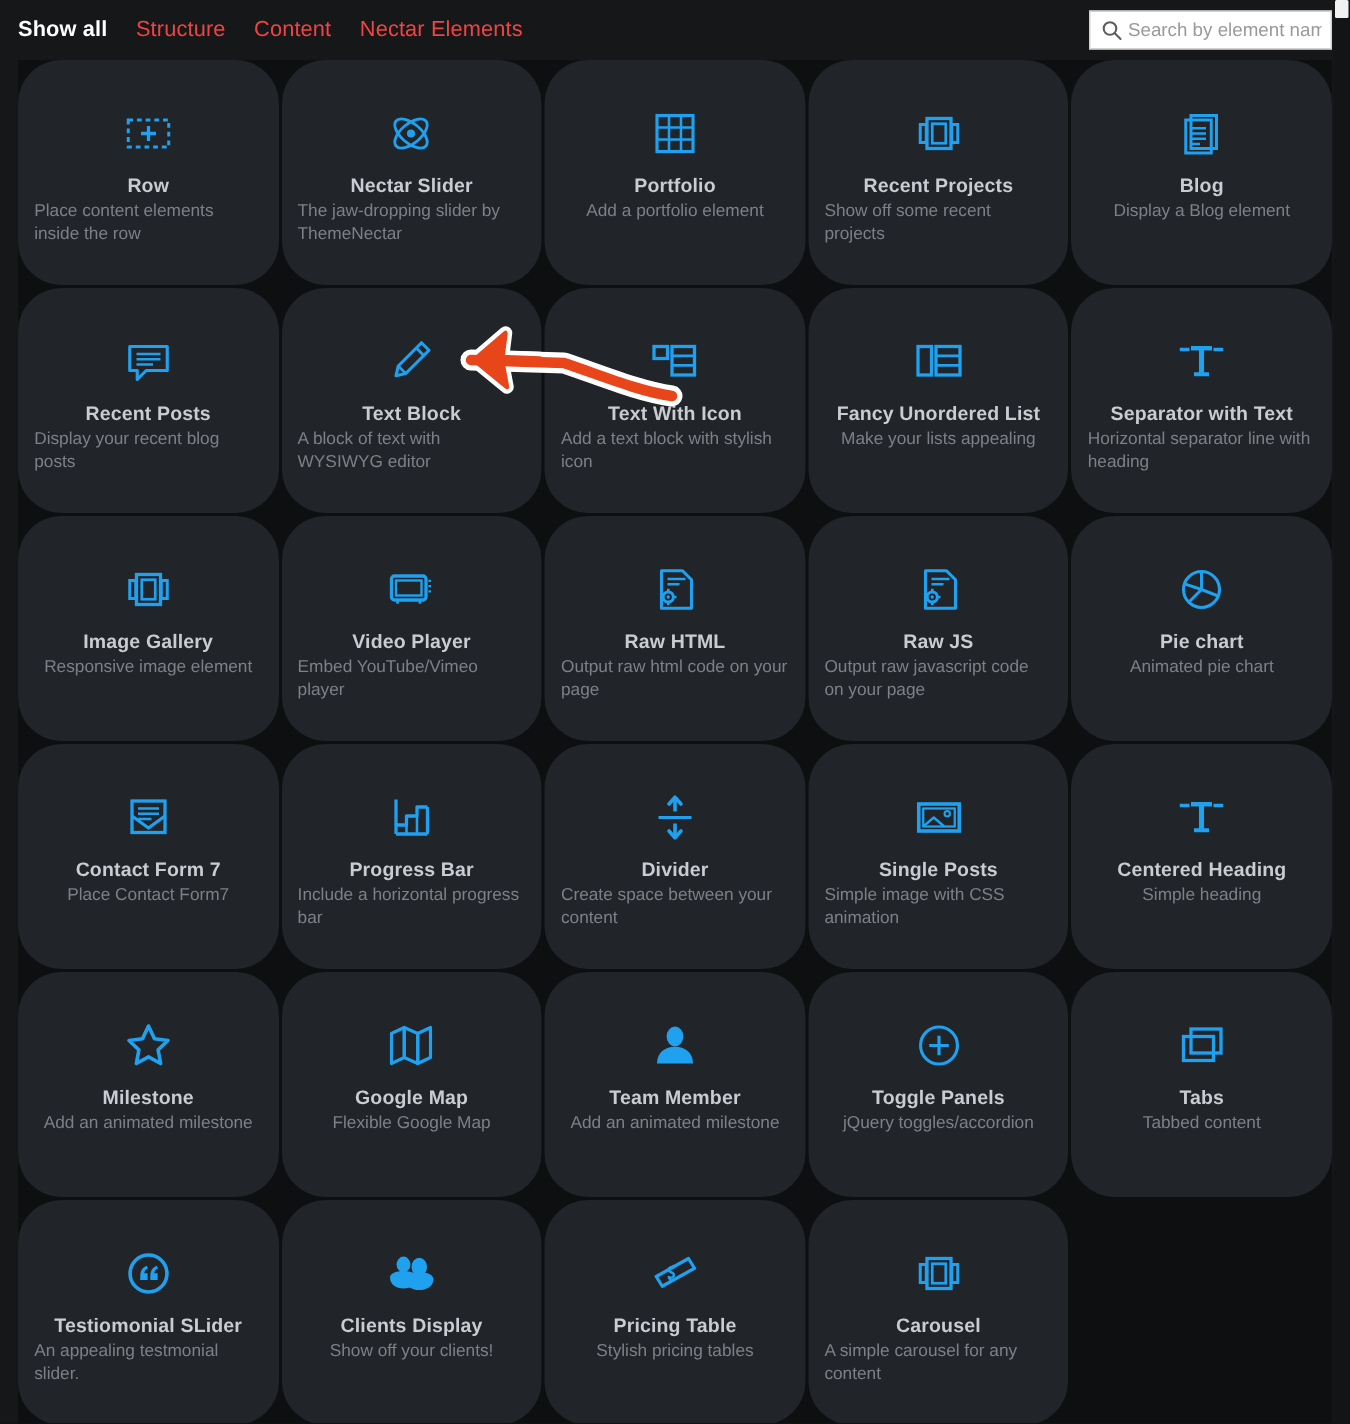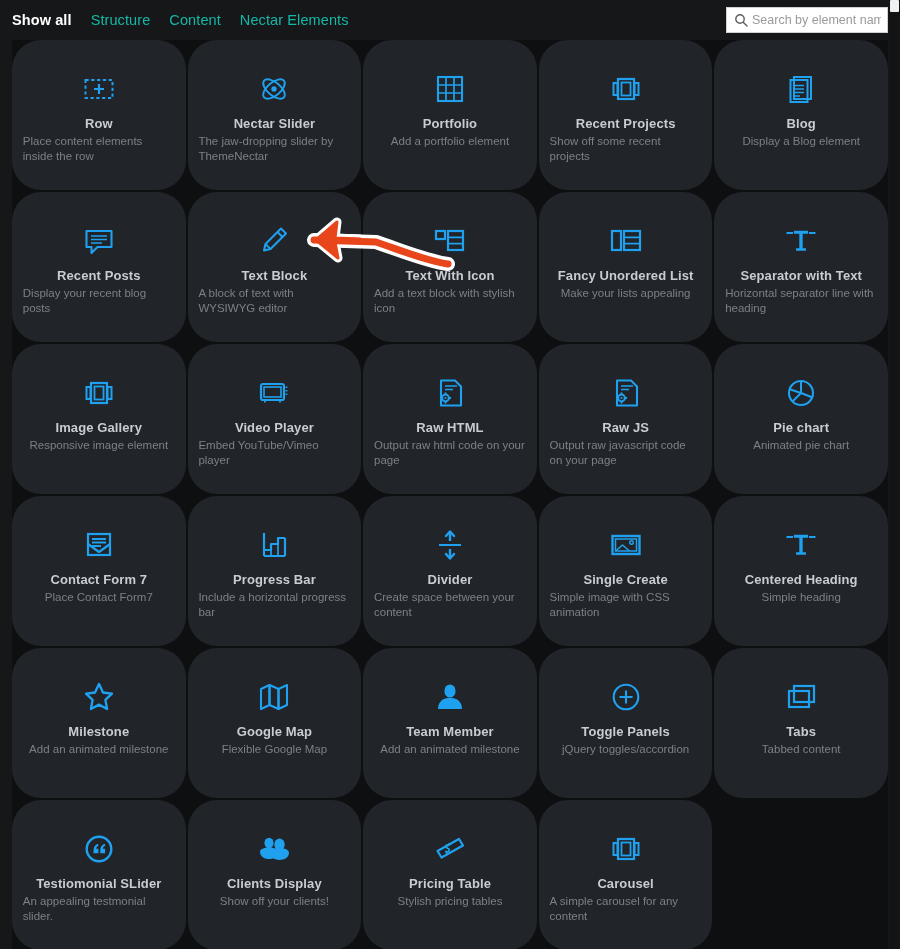"Structure" .tab { color: #14b8a6 -> #ef4444 }
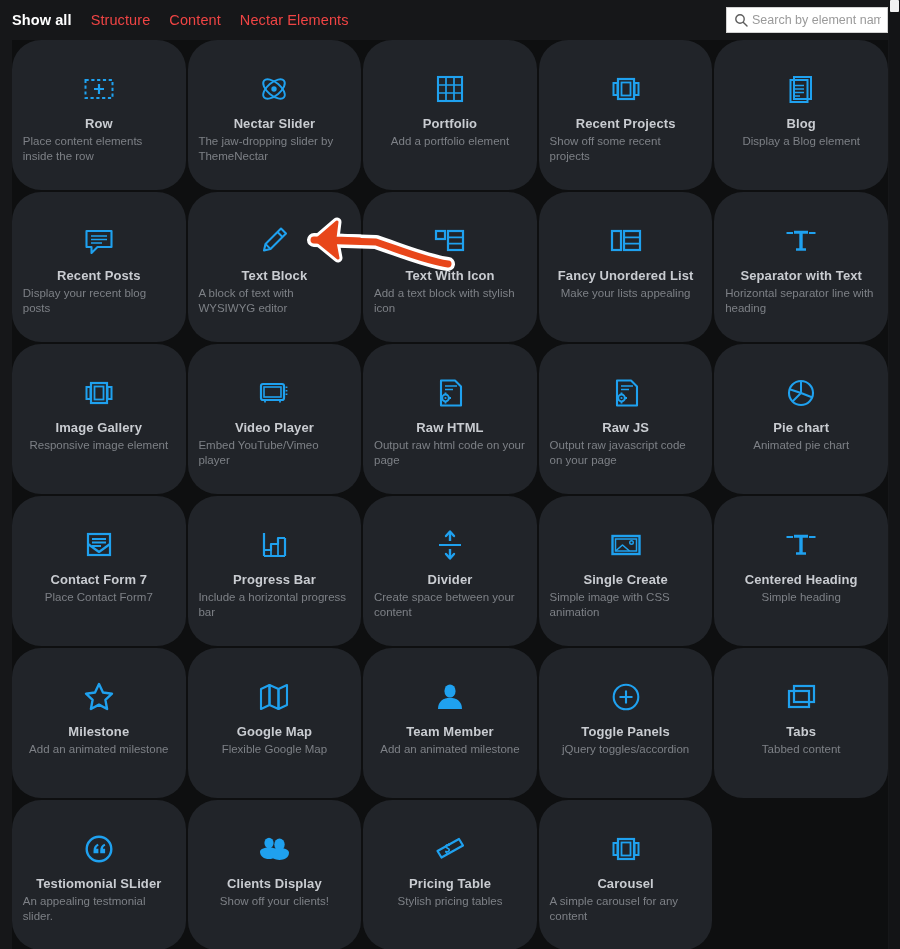"Single Create" div.cell-title { text: Create -> Posts }
